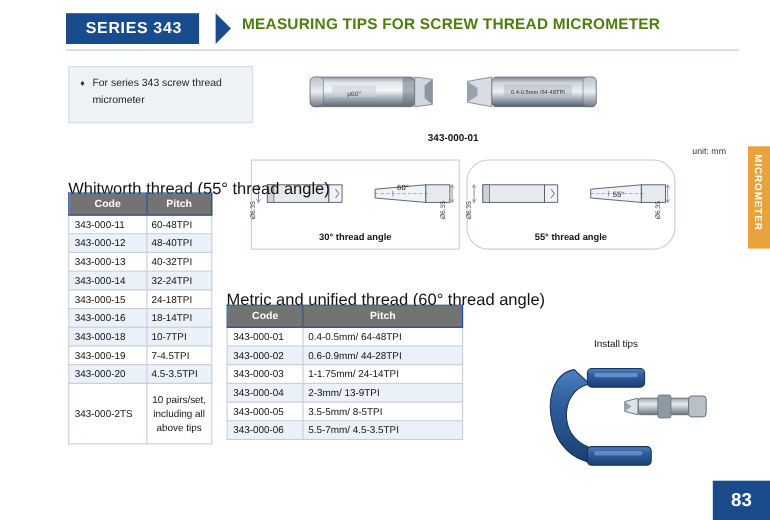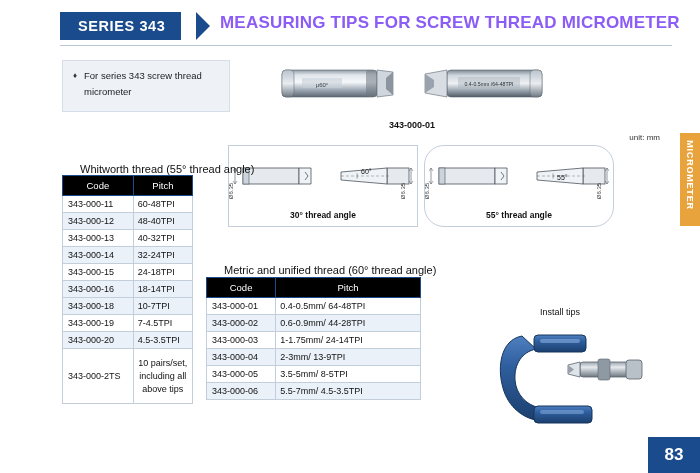"MEASURING TIPS FOR SCREW THREAD" .header-title { color: #8b5cf6 -> #4d7c0f; font-size: 17px -> 14px }
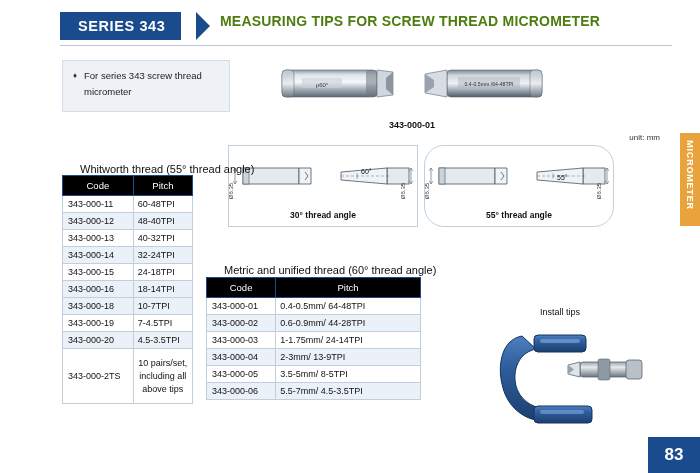"Whitworth thread (55° thread angle)" .tbl-title { font-size: 11px -> 15px; margin-left: 18px -> none }
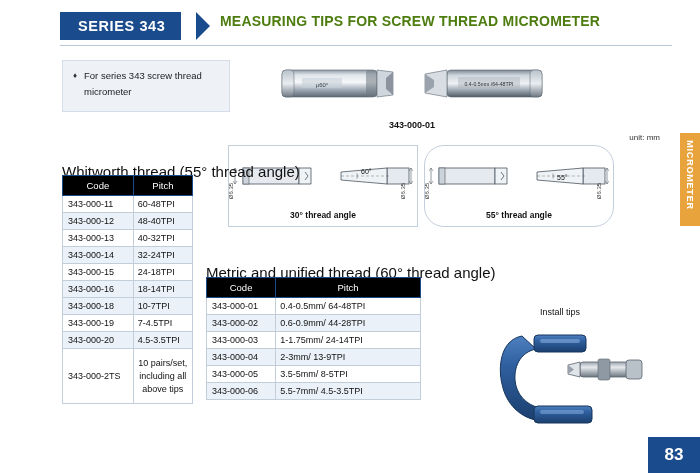"Code" .tbl th { background: #000000 -> #737373; font-weight: normal -> bold }
